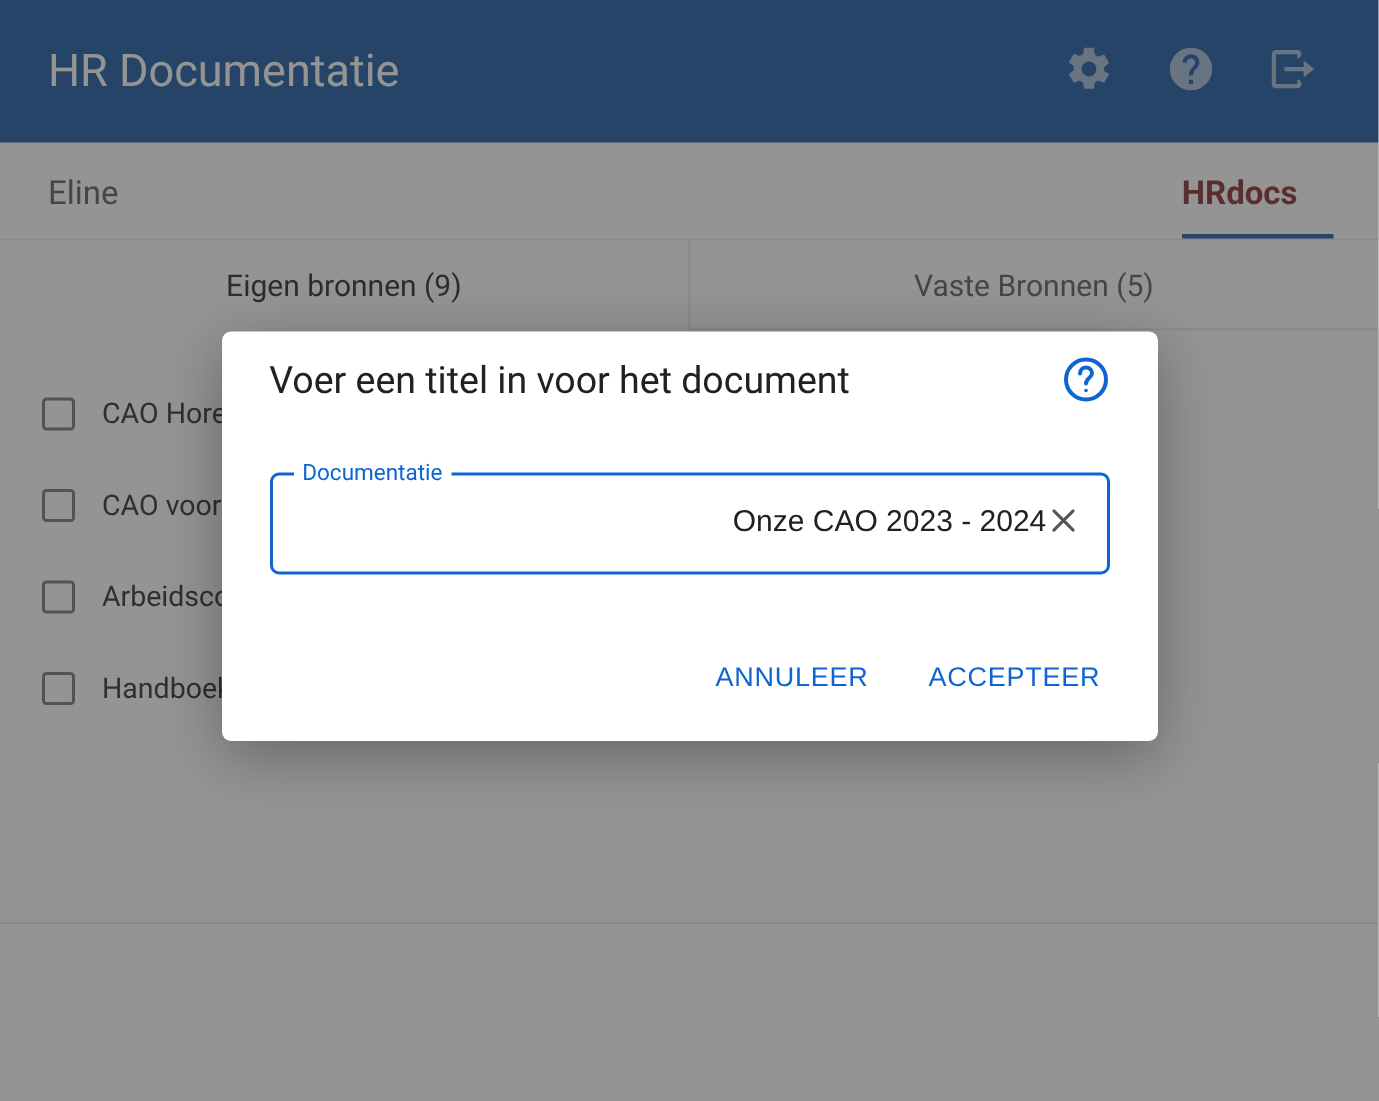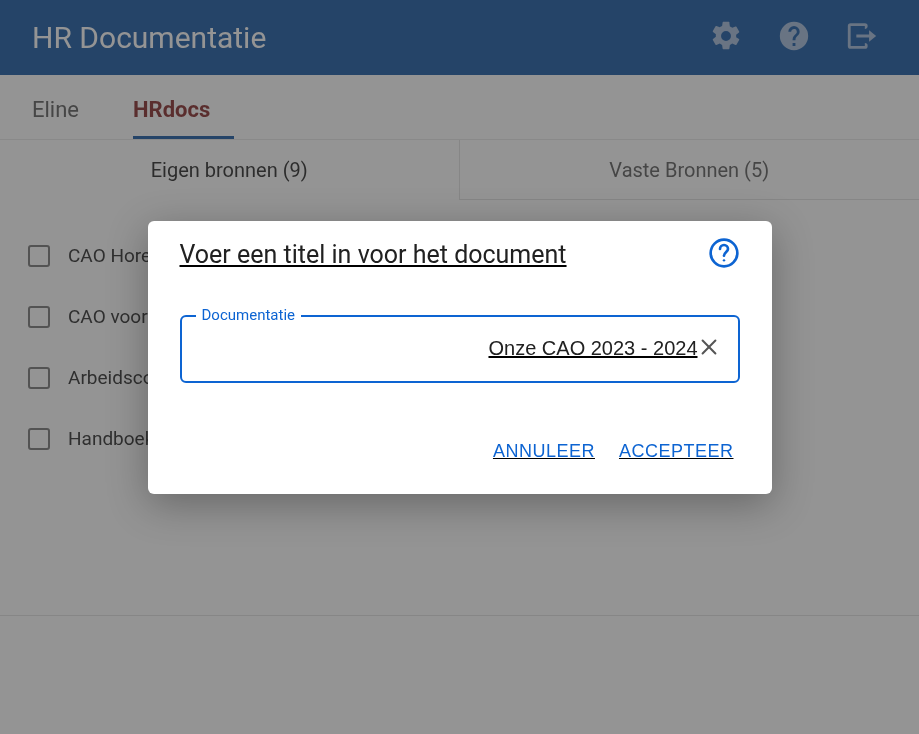"HR Documentatie" .header { height: 75px -> 95px }
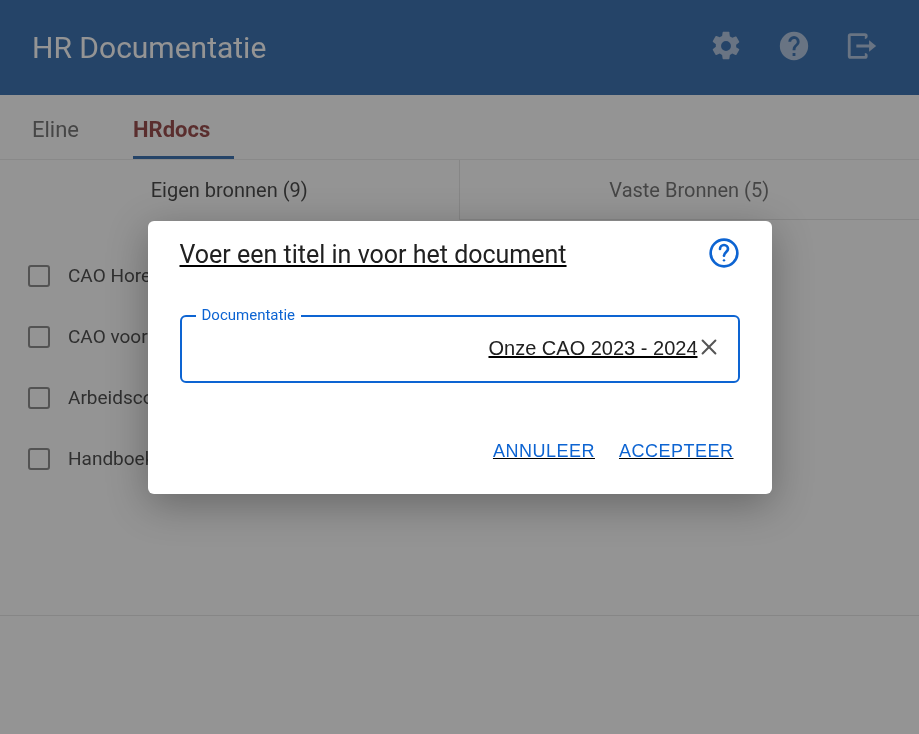"Eline" .nav-tabs { justify-content: none -> space-between }
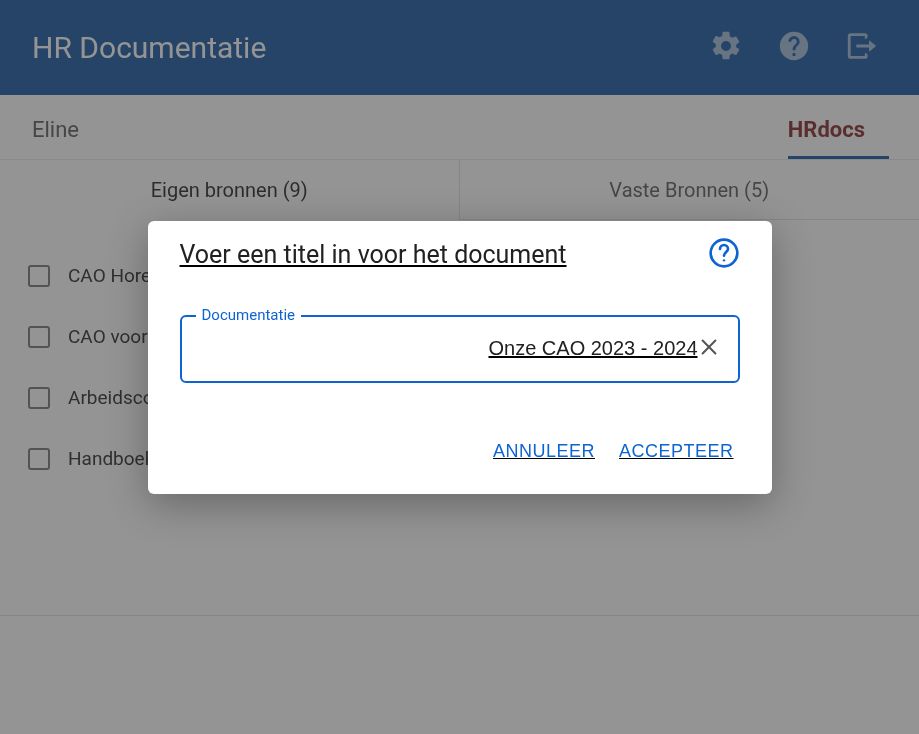"Voer een titel in voor" .modal { text-decoration: underline -> none }
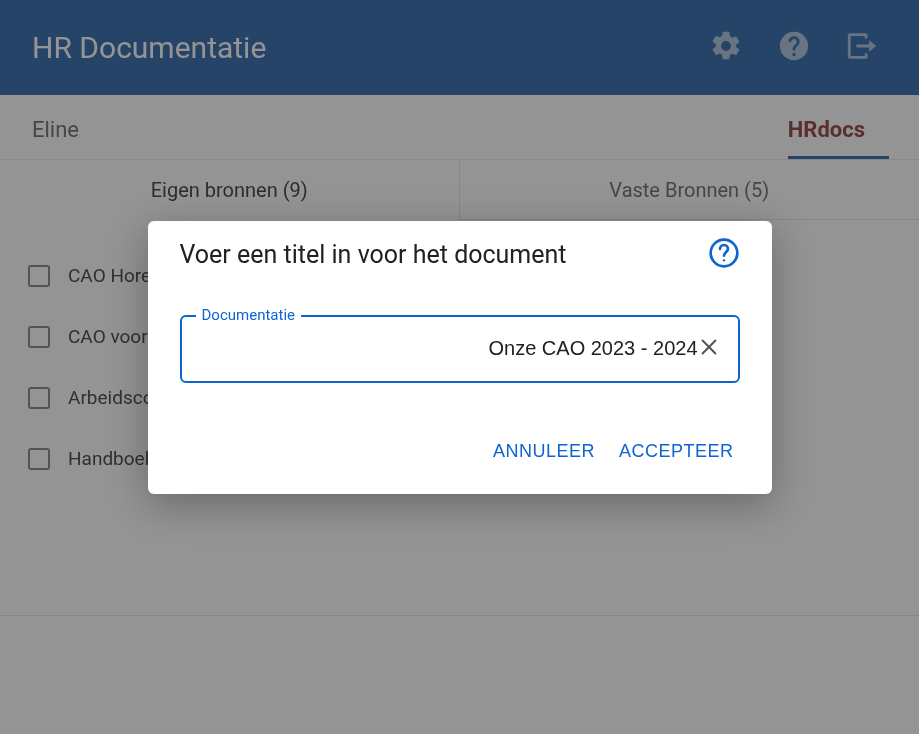"ANNULEER" .actions { gap: 12px -> 28px }
